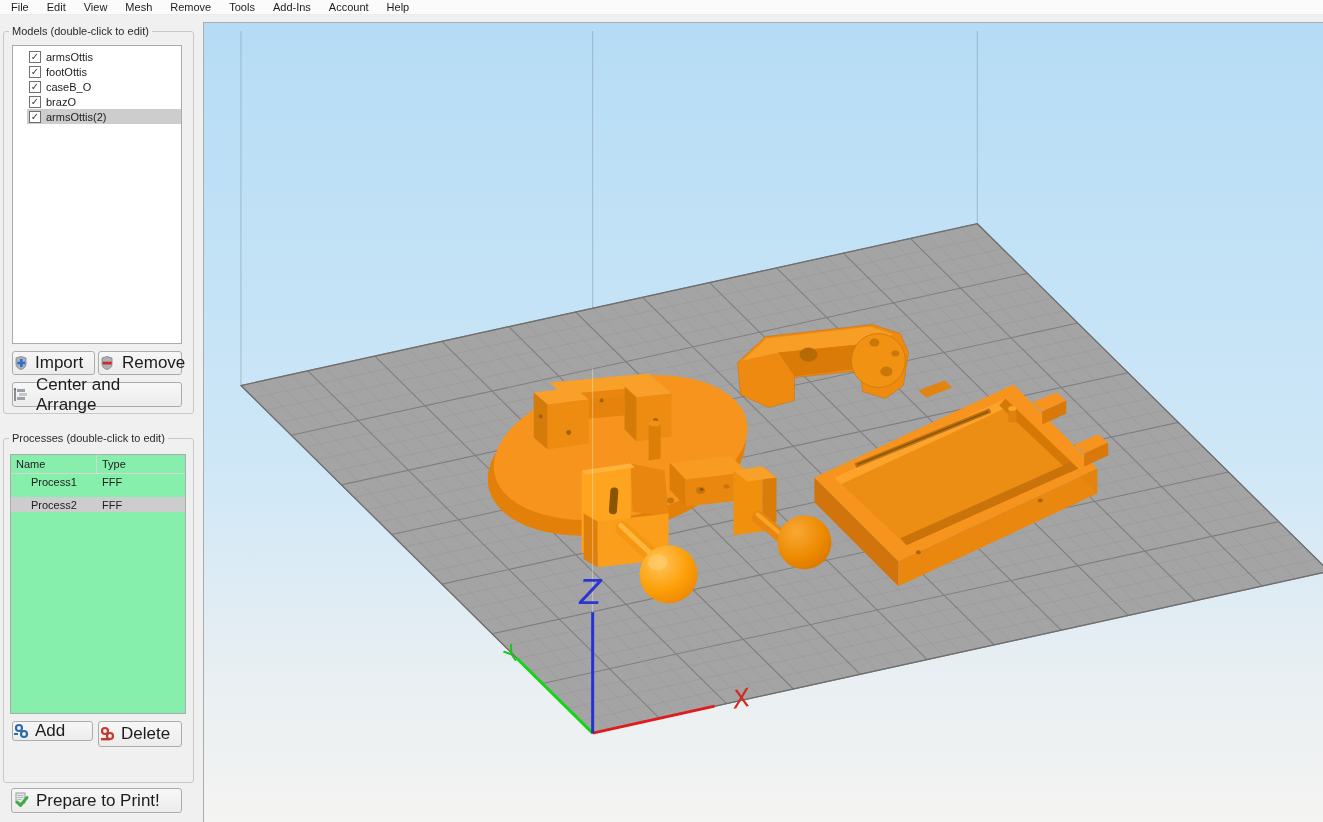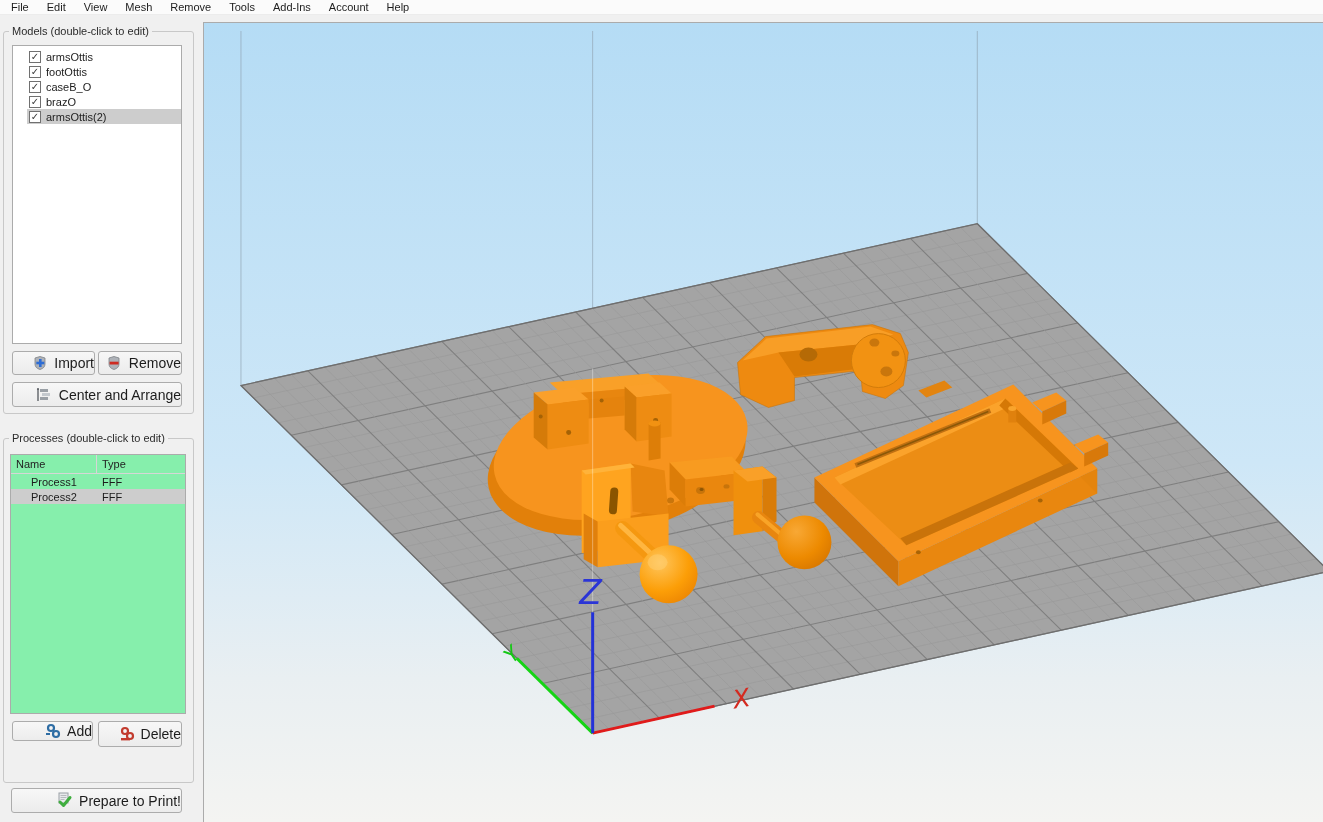"Import" .btn { font-size: 14px -> 17px; justify-content: flex-end -> flex-start }
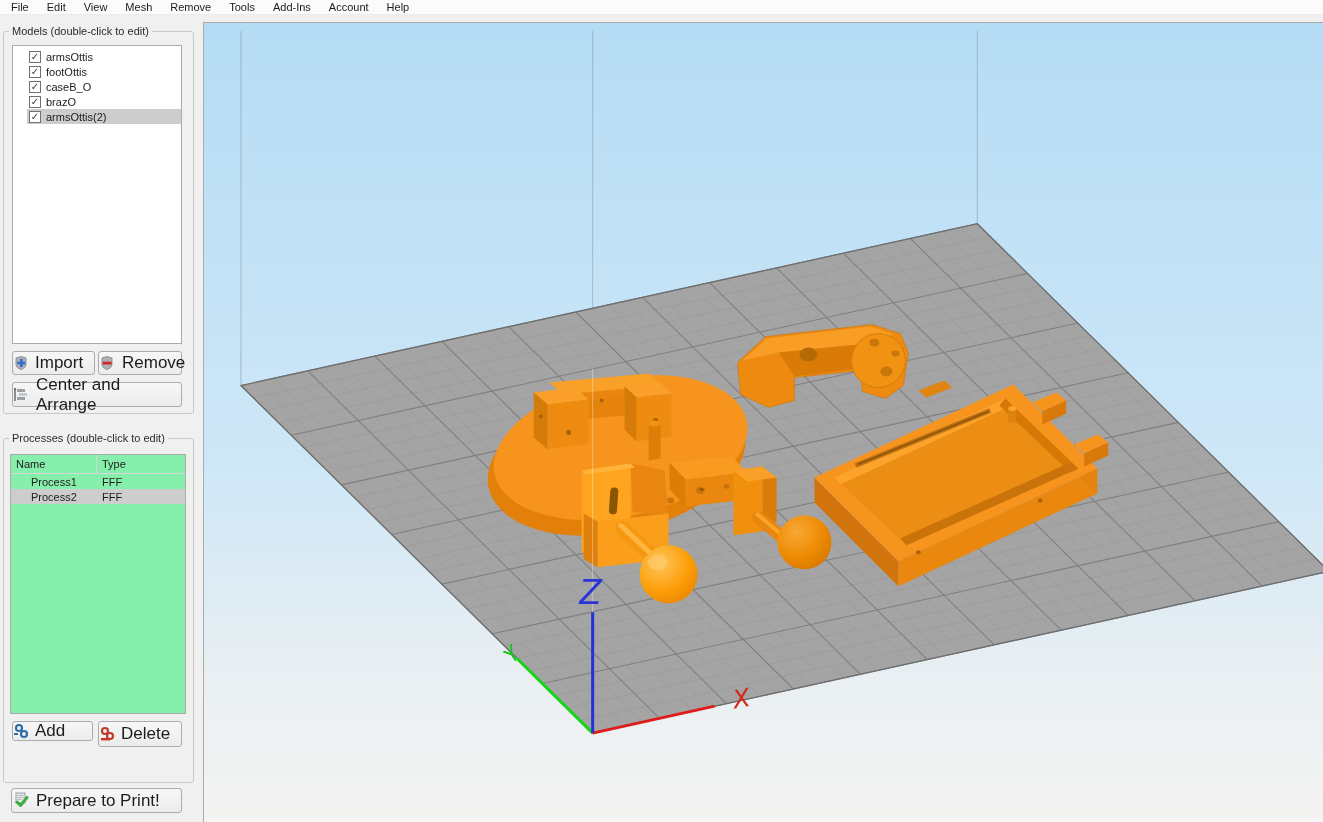"Process2" .proc-row.selected { margin-top: none -> 8px }
